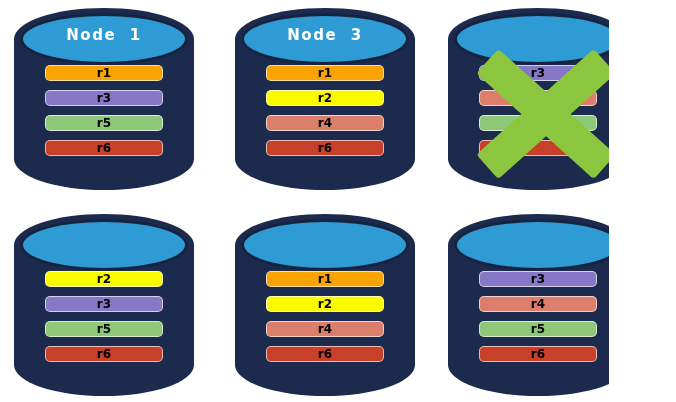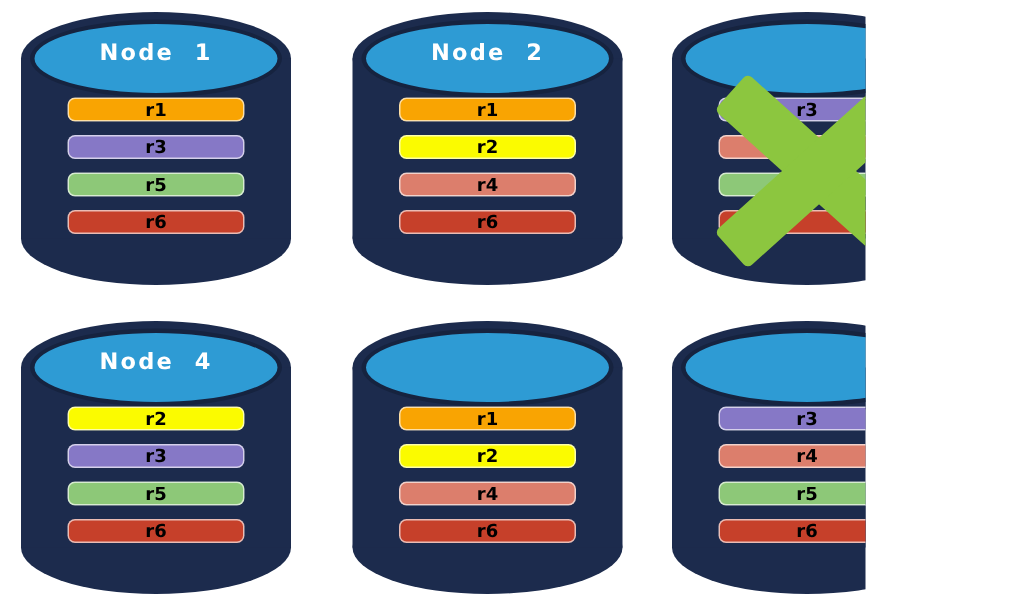"Node 1" .canvas { padding-left: none -> 32px }
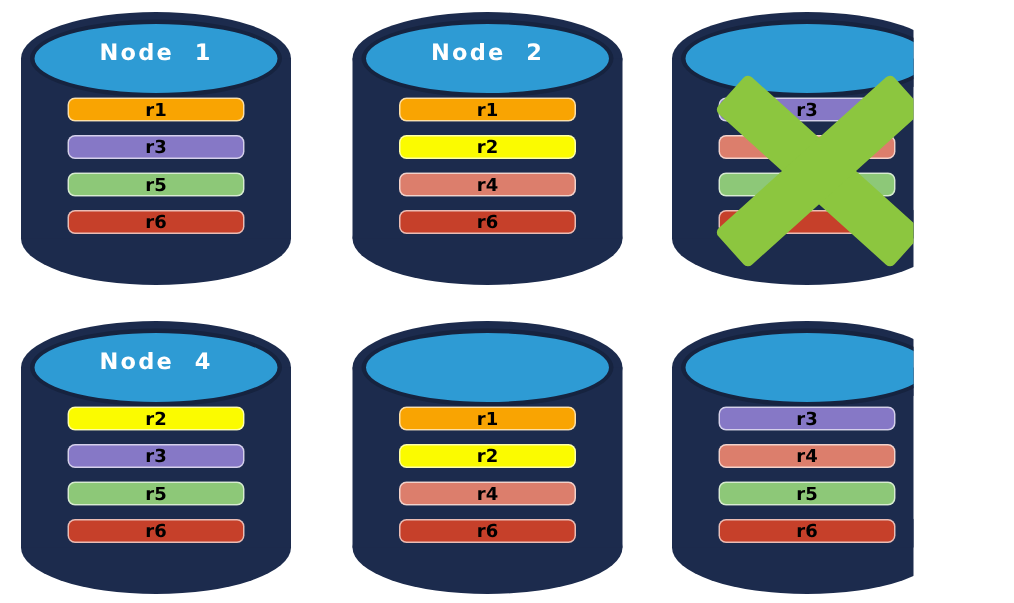"Node 2" div.node-title { text: 2 -> 3 }
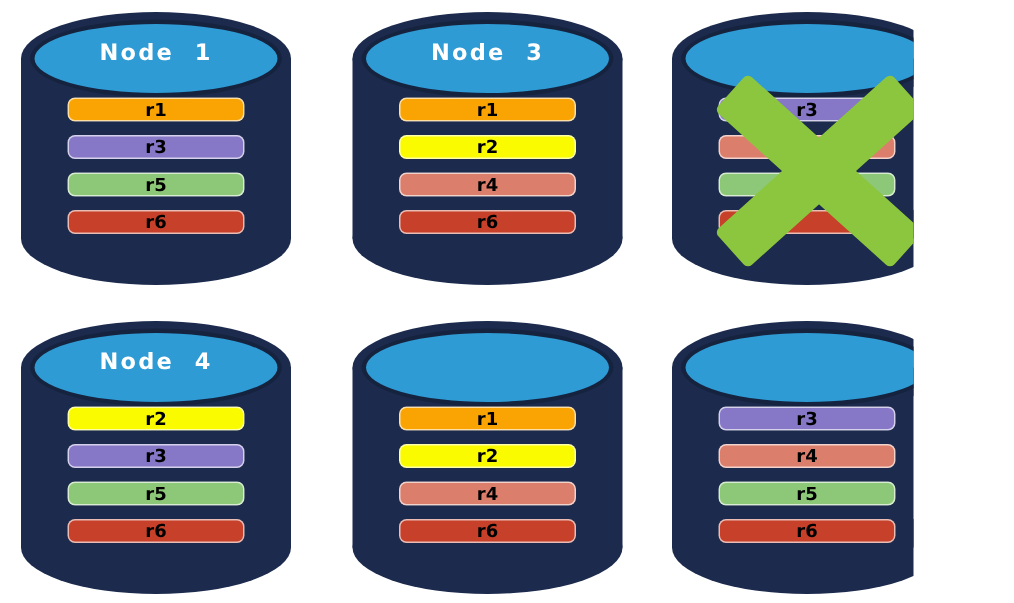"Node 4" div.node-title { html: <div>Node 4</div> -> none }
